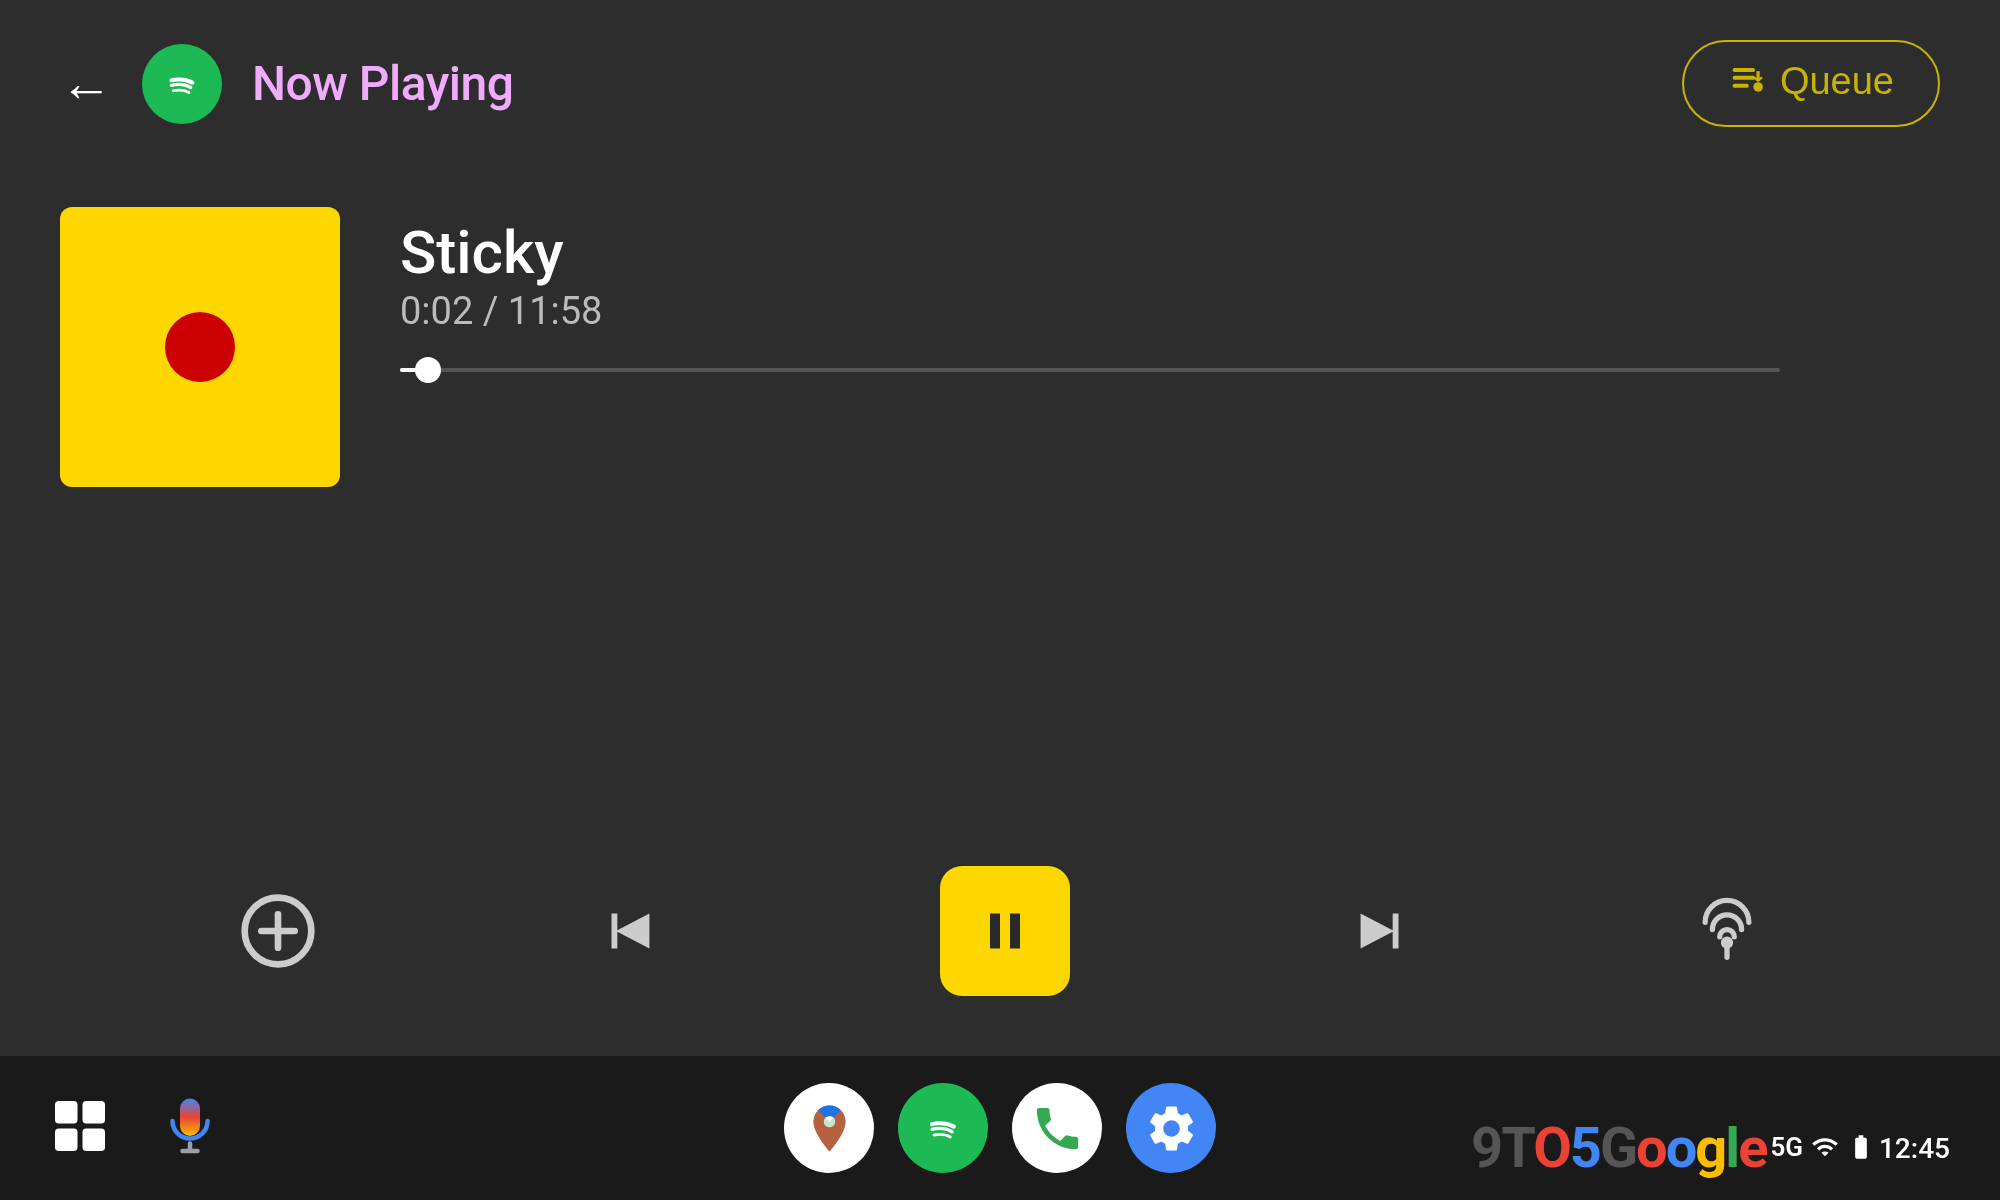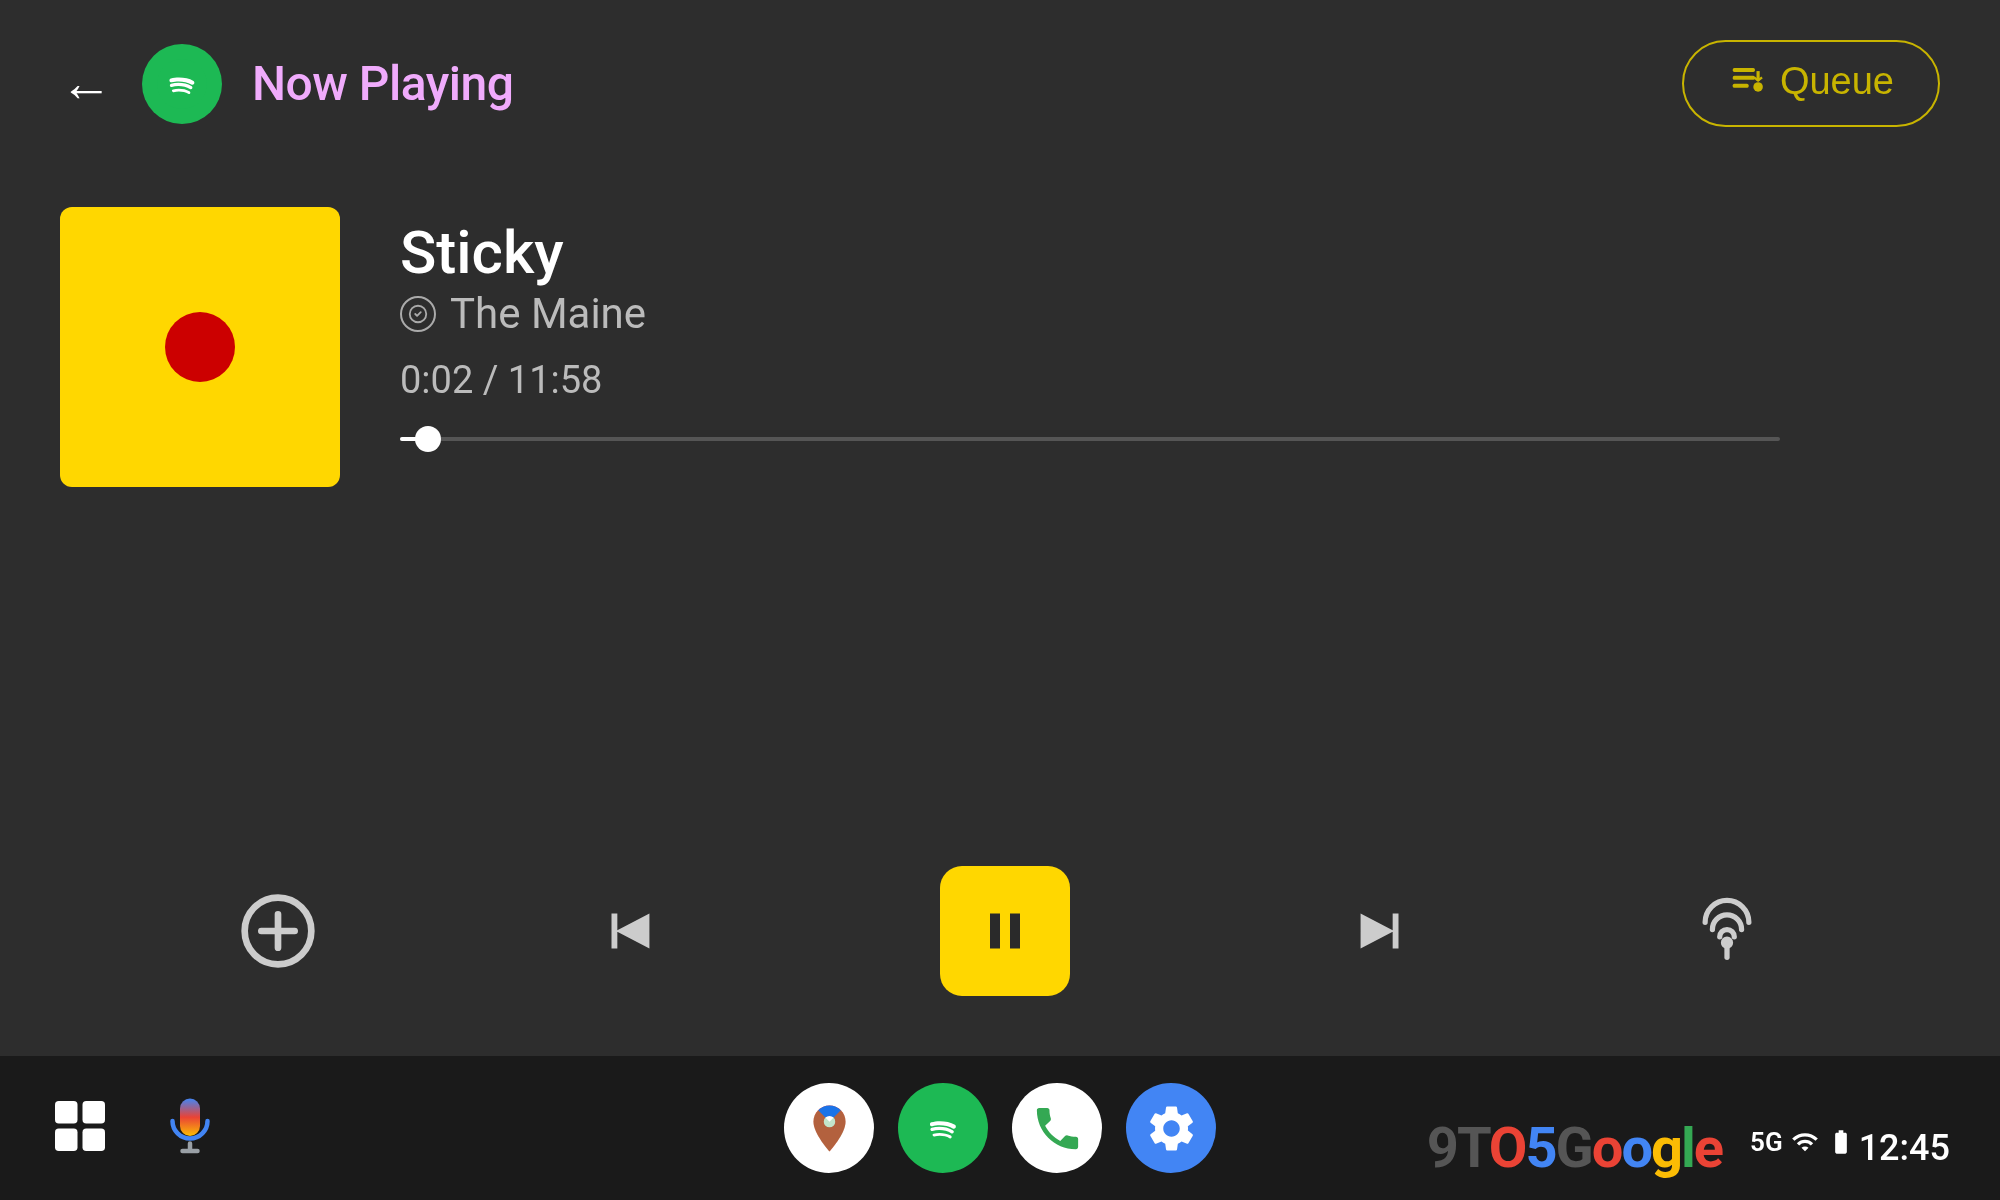"The Maine" div.artist-row { html: <div> <div> <svg> <circle></circle> <path></path> </svg> </div> <span>The Maine</span> </div> -> none }
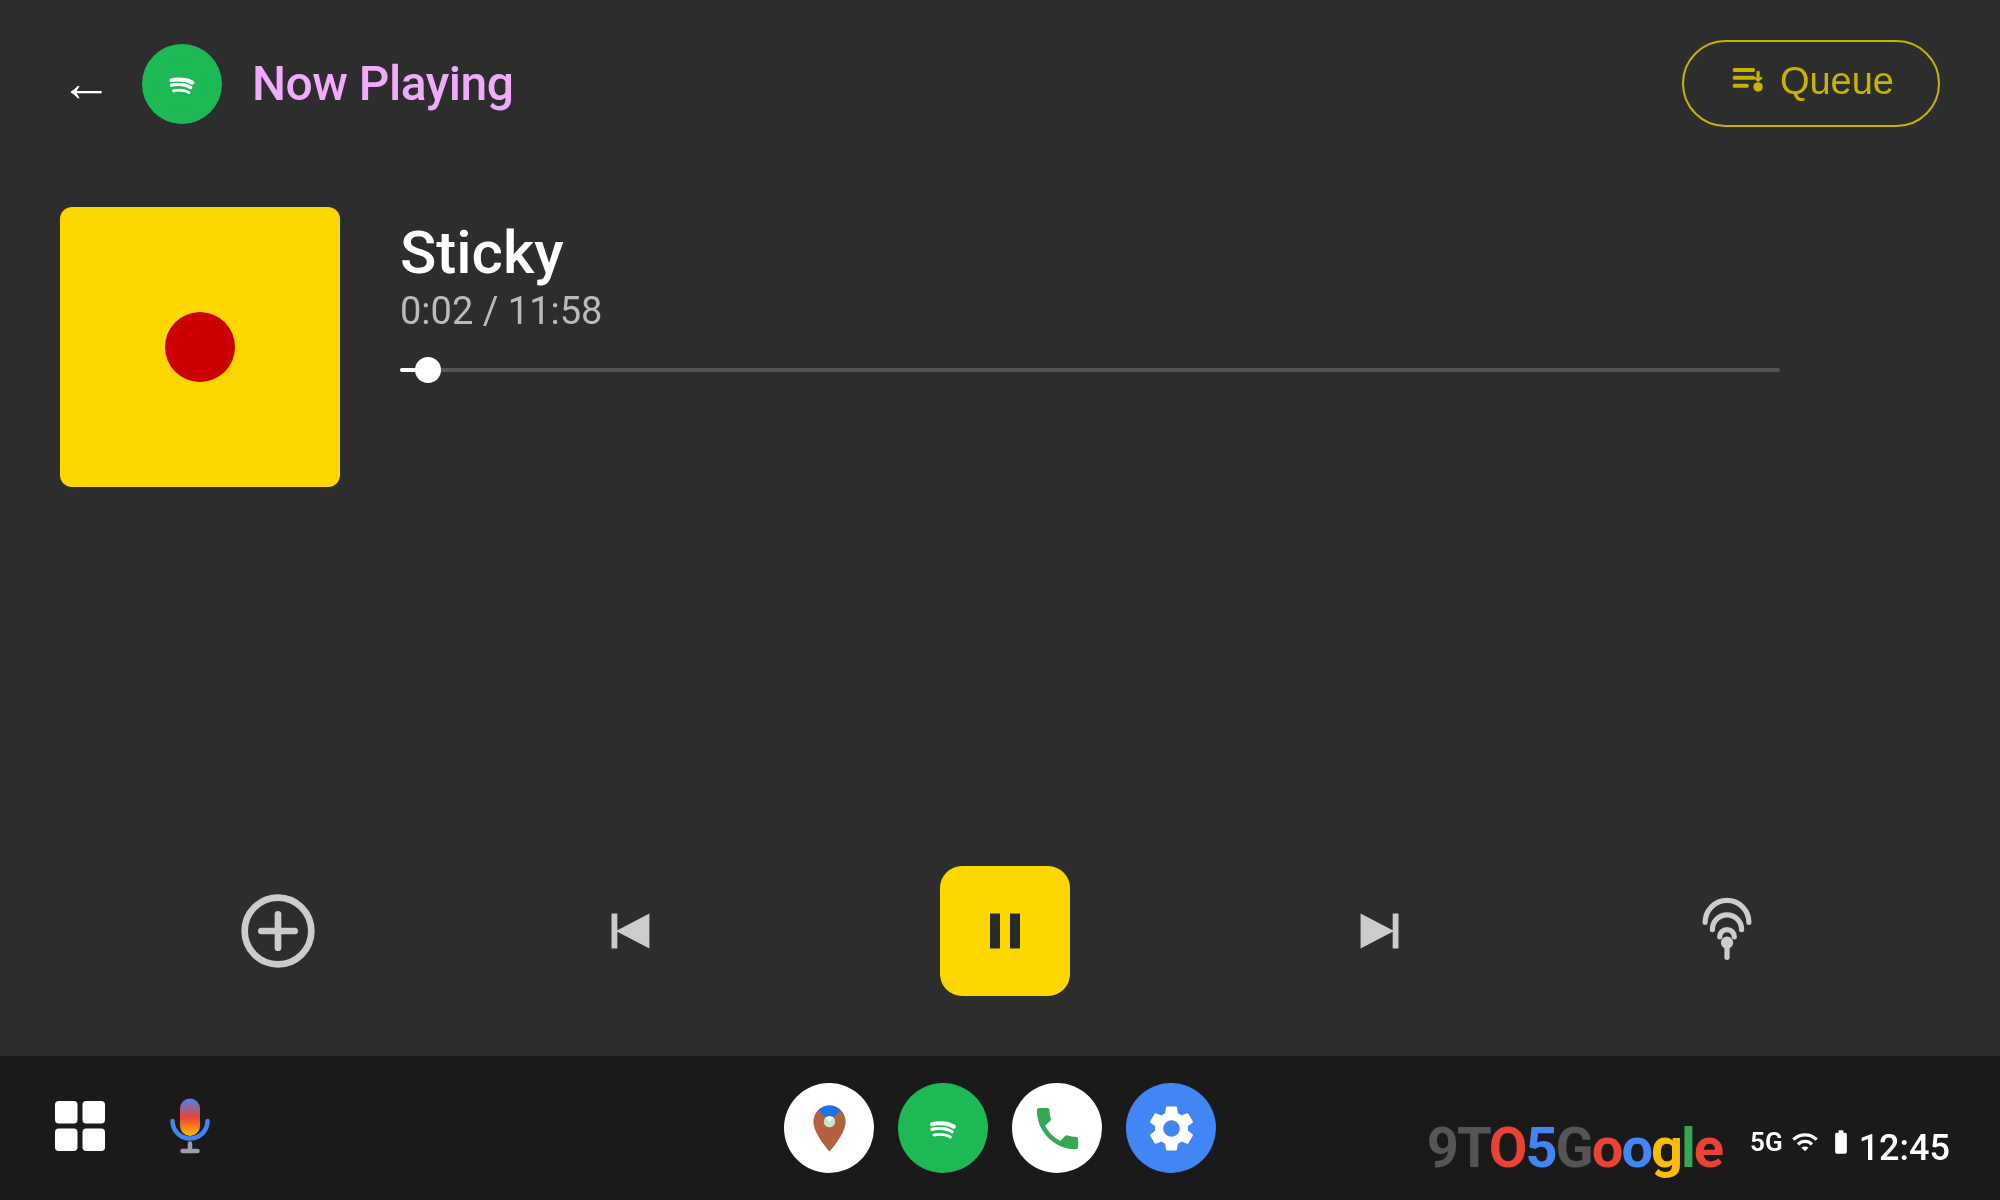"9TO5Google" .taskbar-right { gap: 28px -> 4px }
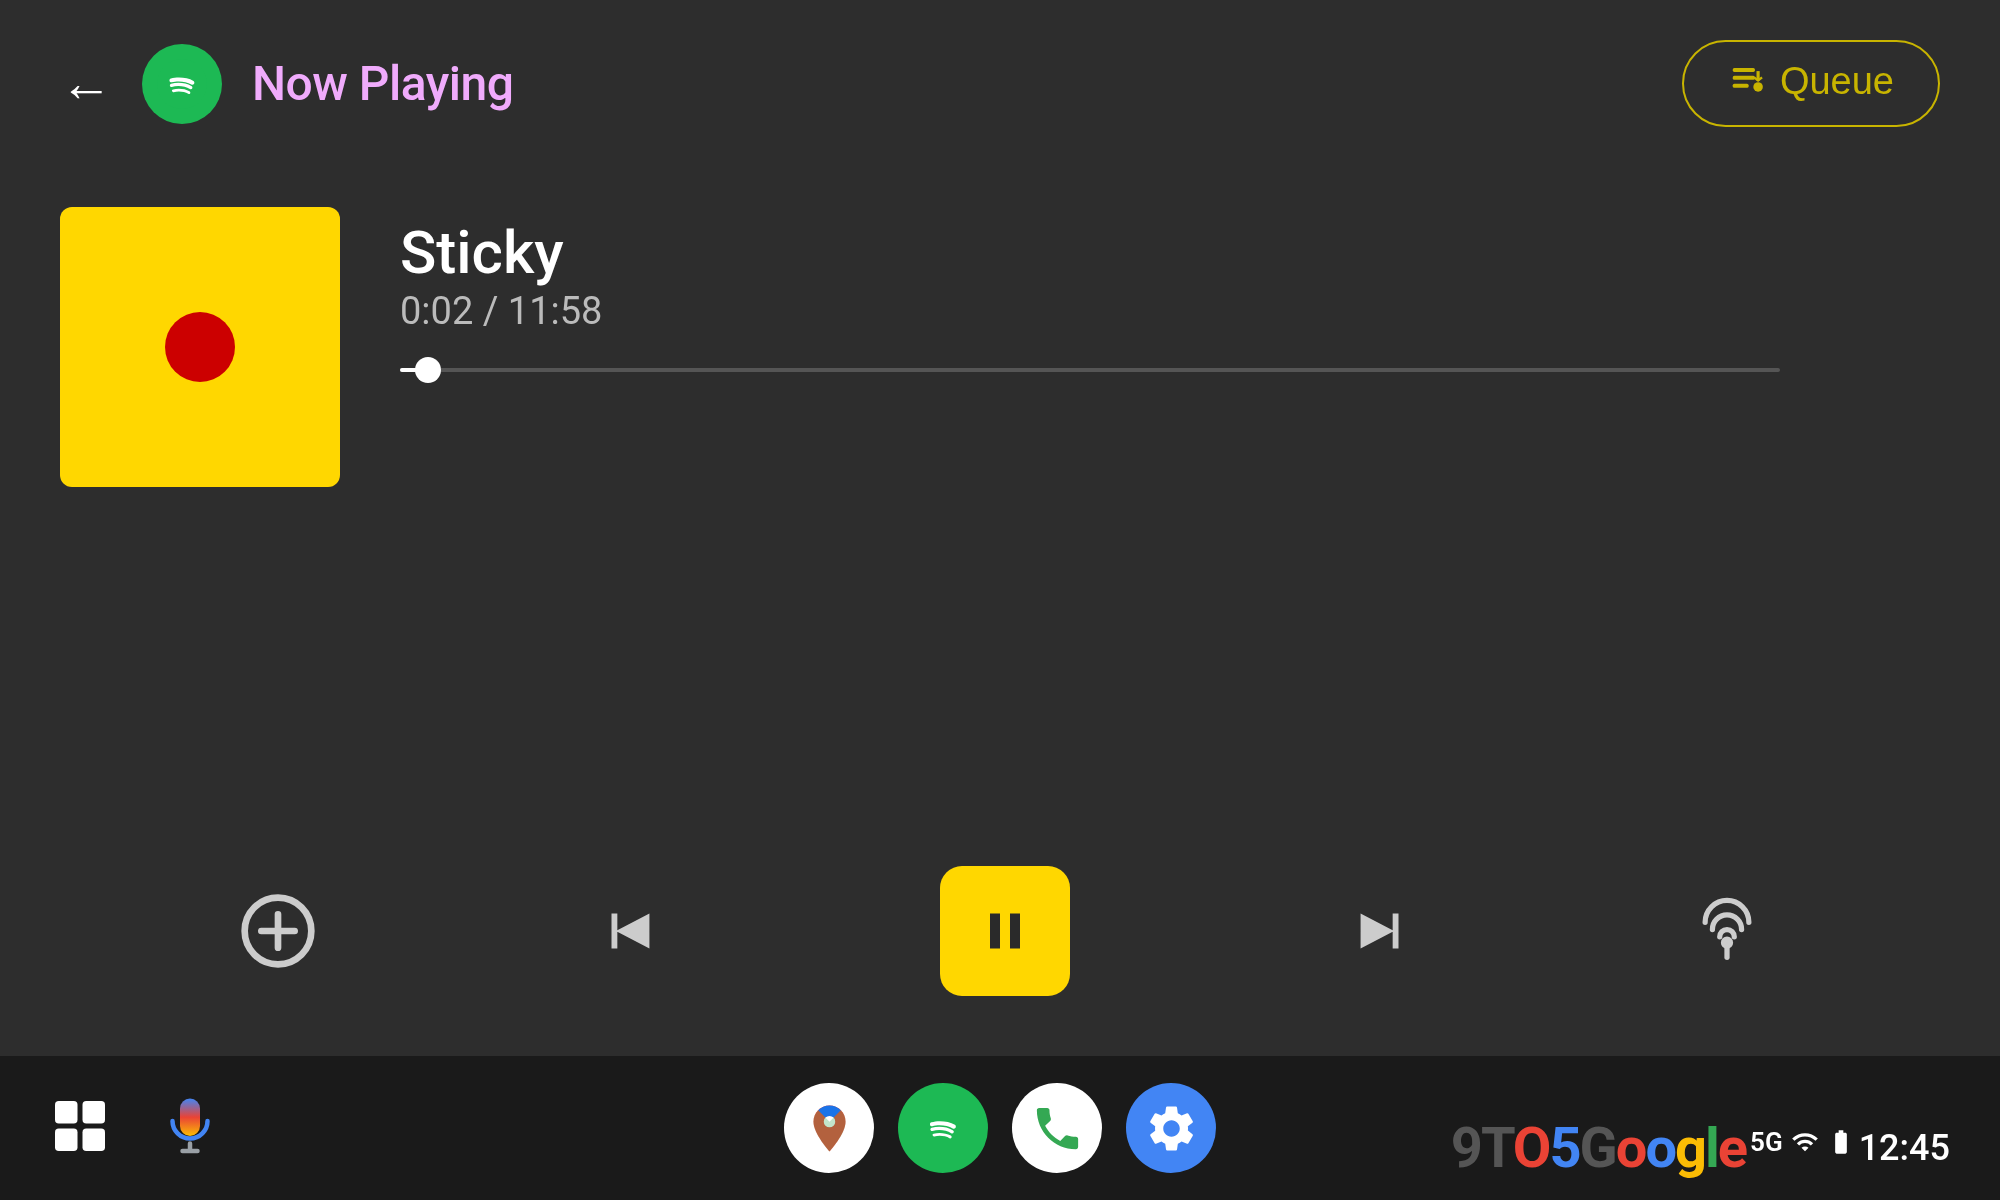"12:45" .status-time { font-size: 36px -> 28px }
